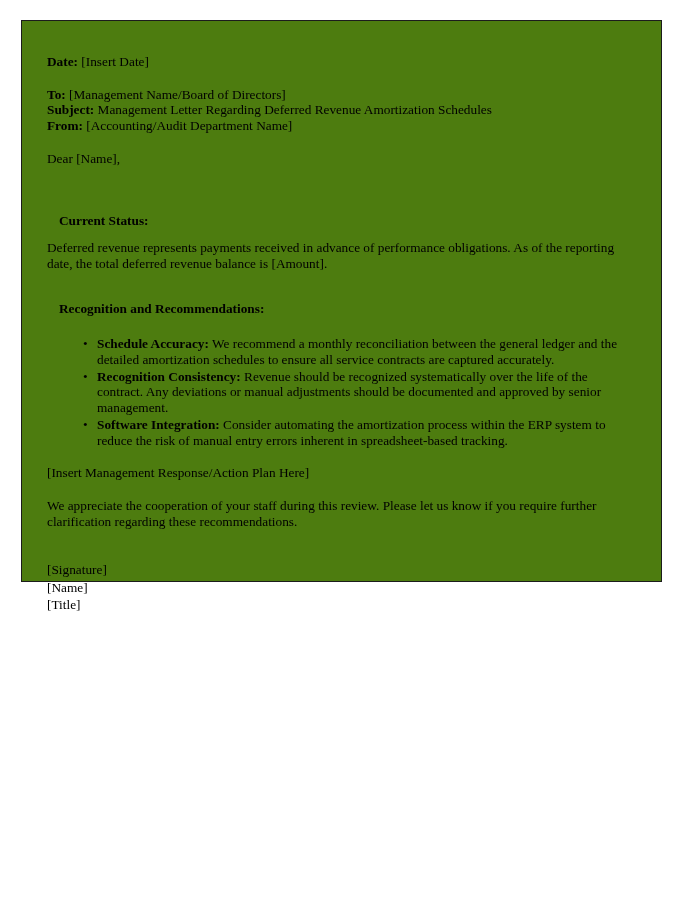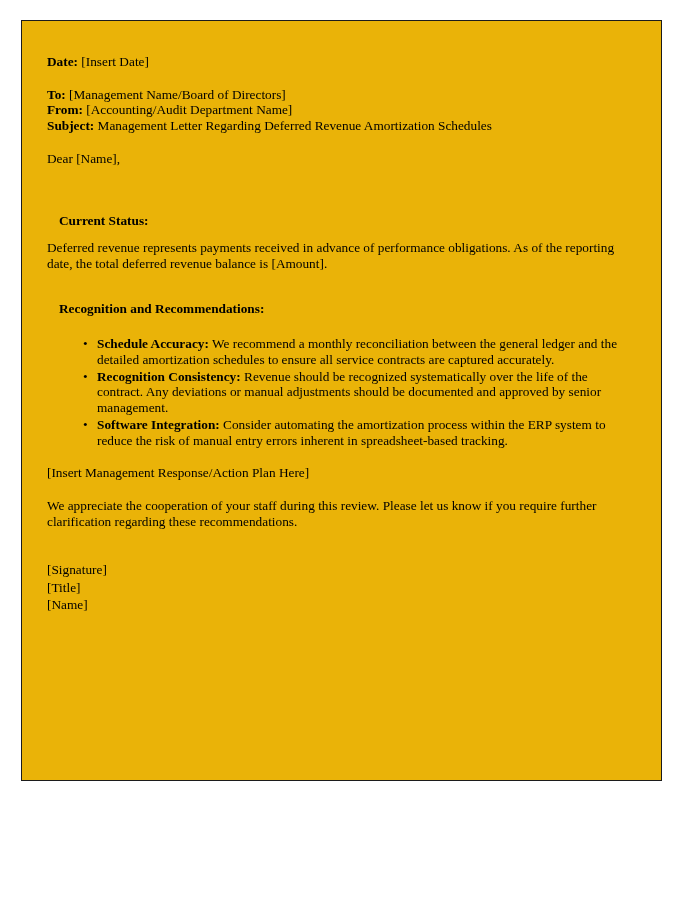"Date: [Insert Date]" .letter-frame { background: #eab308 -> #4d7c0f; height: 761px -> 562px }
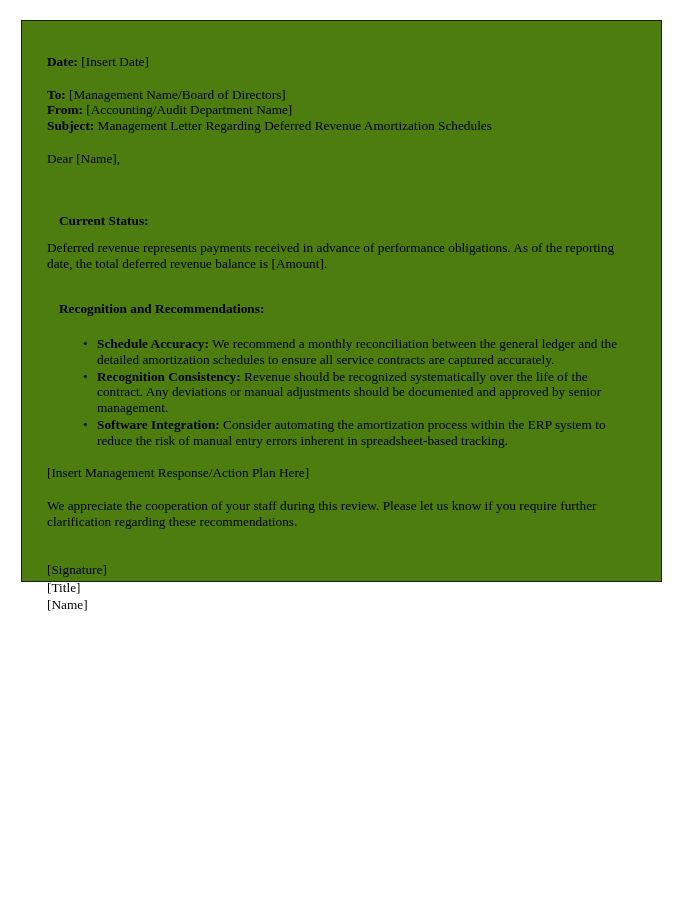"From: [Accounting/Audit Department Name]" div.block { order: before "Subject: Management Letter Regarding" -> after "Subject: Management Letter Regarding" }
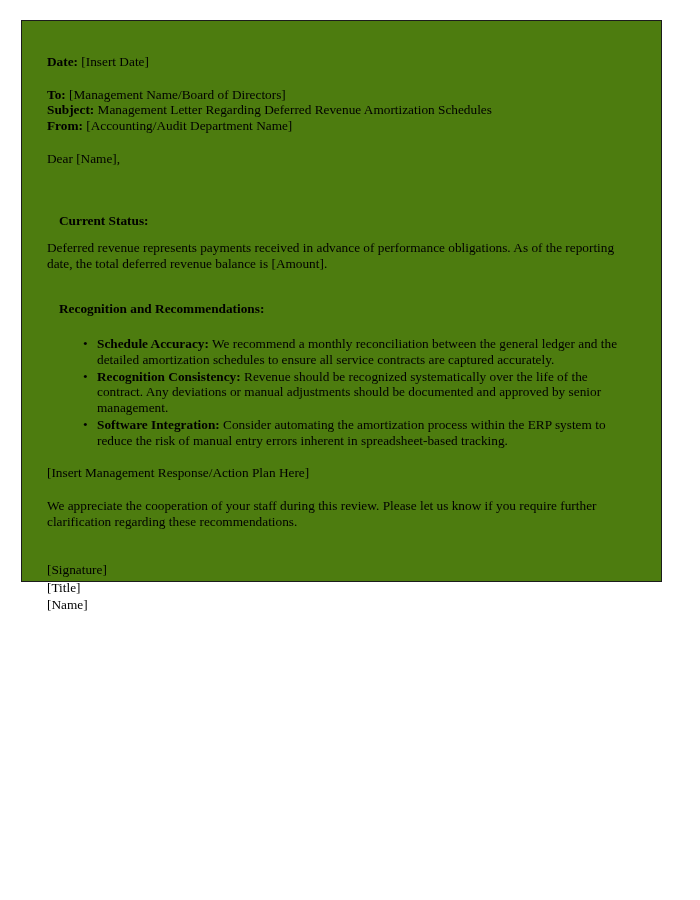"[Title]" p.sig-line { order: before "[Name]" -> after "[Name]" }
